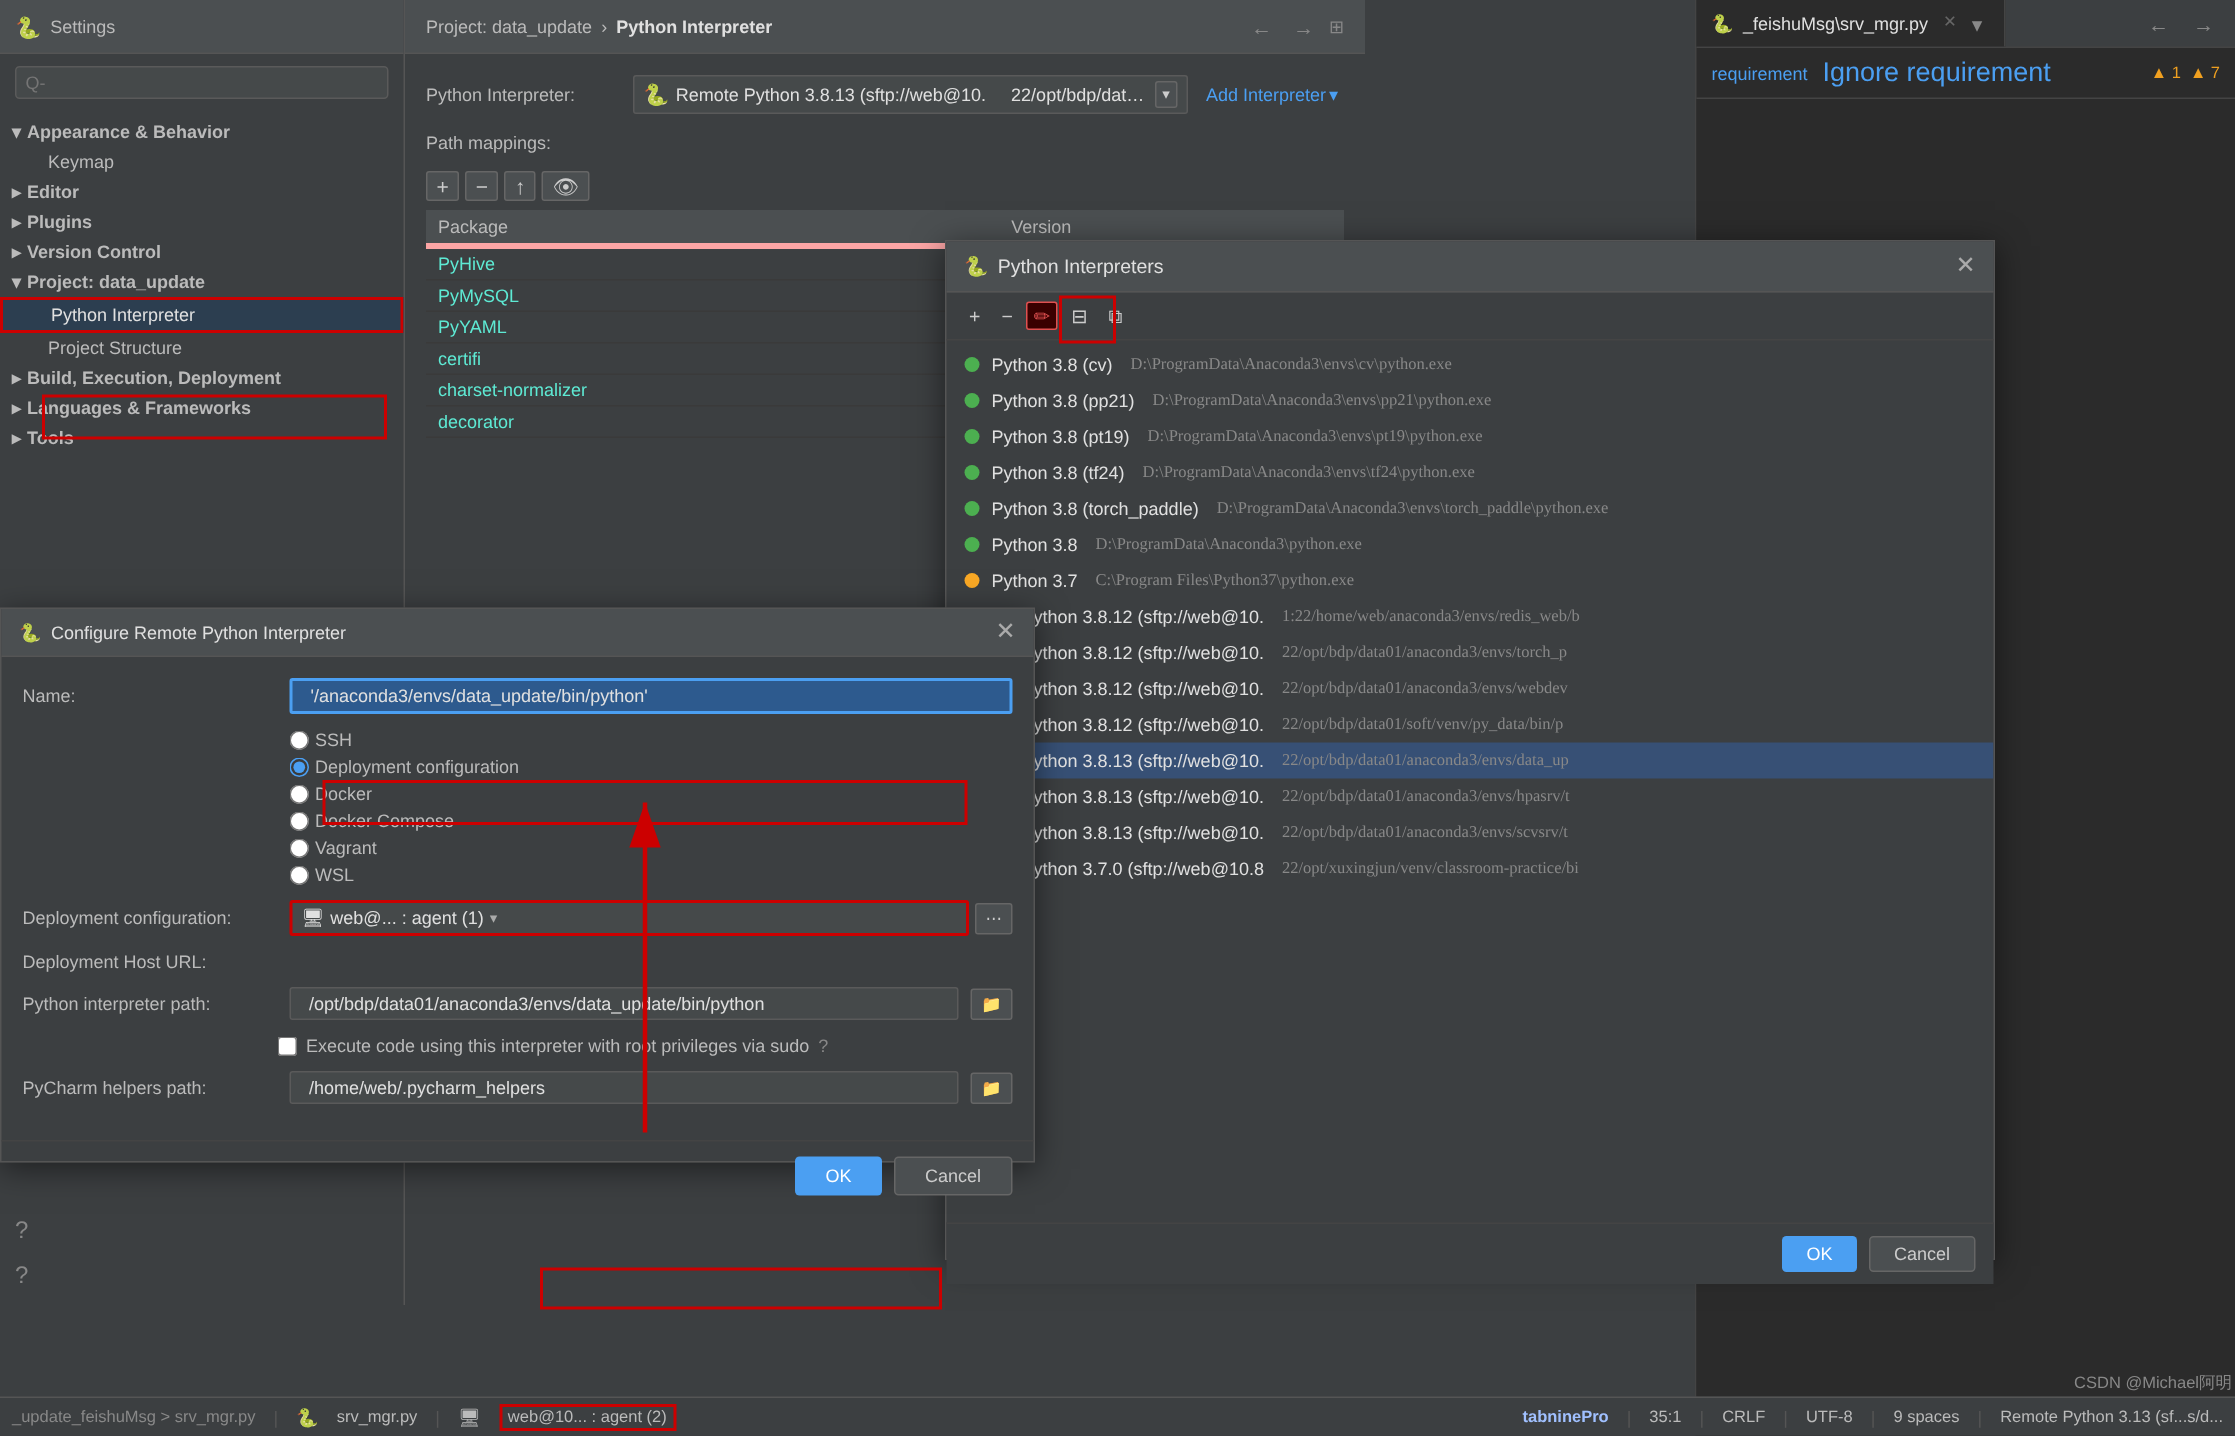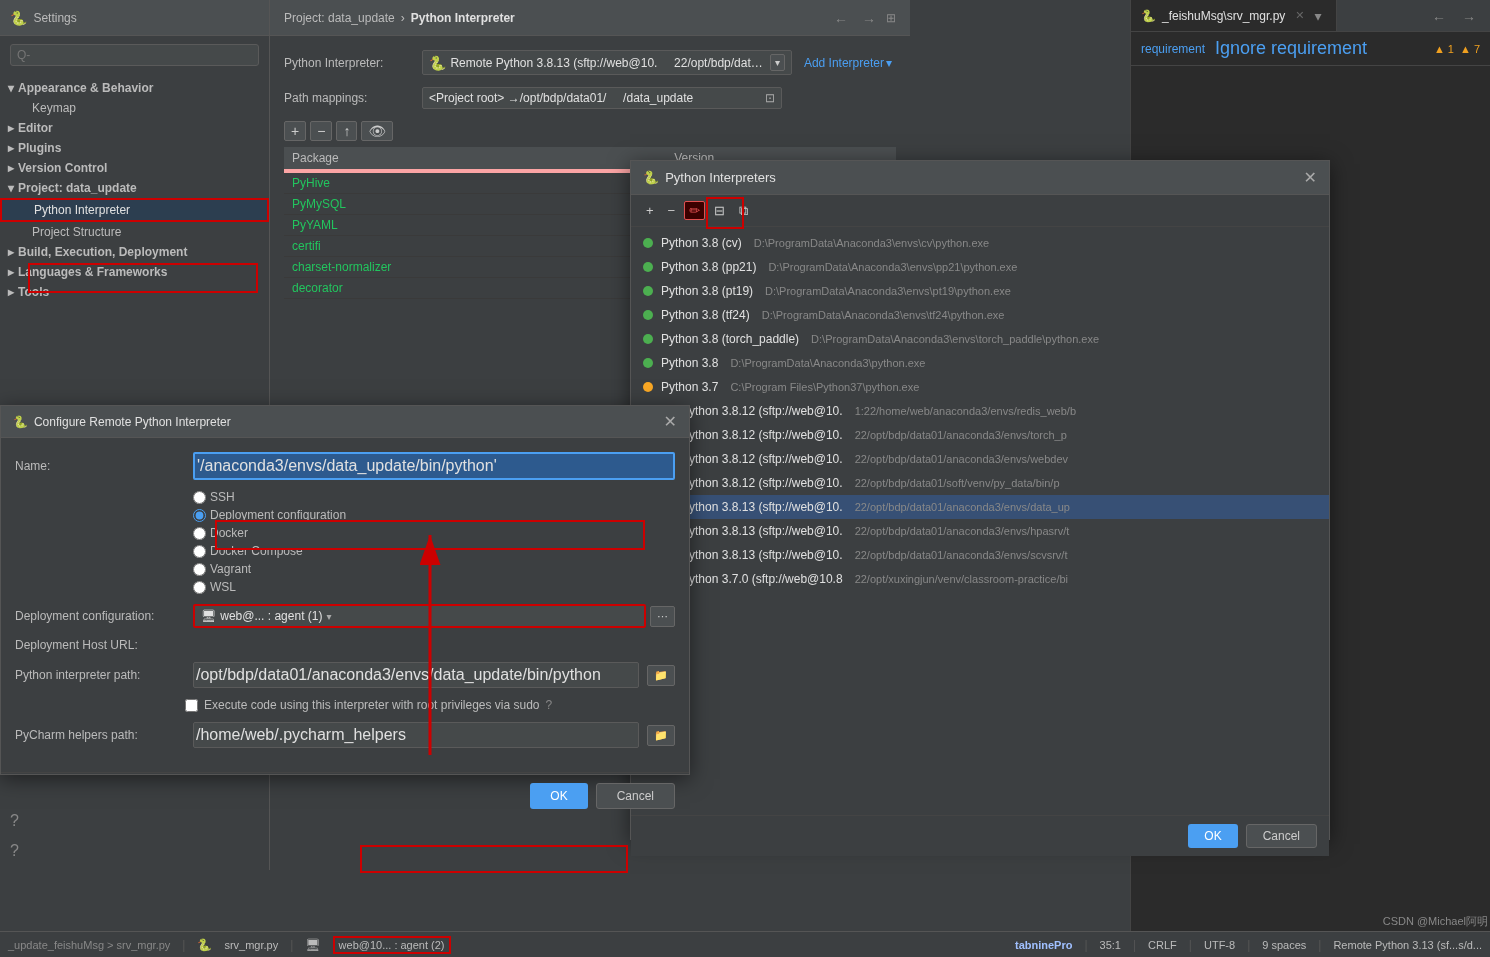"<Project root> →/opt/bdp/data01/" div.field-value { html: <div> <span>&lt;Project root&gt; →/opt/bdp/data01/&nbsp;&nbsp;&nbsp;&nbsp;&nbsp;/data_update</span> <span>⊡</span> </div> -> none }
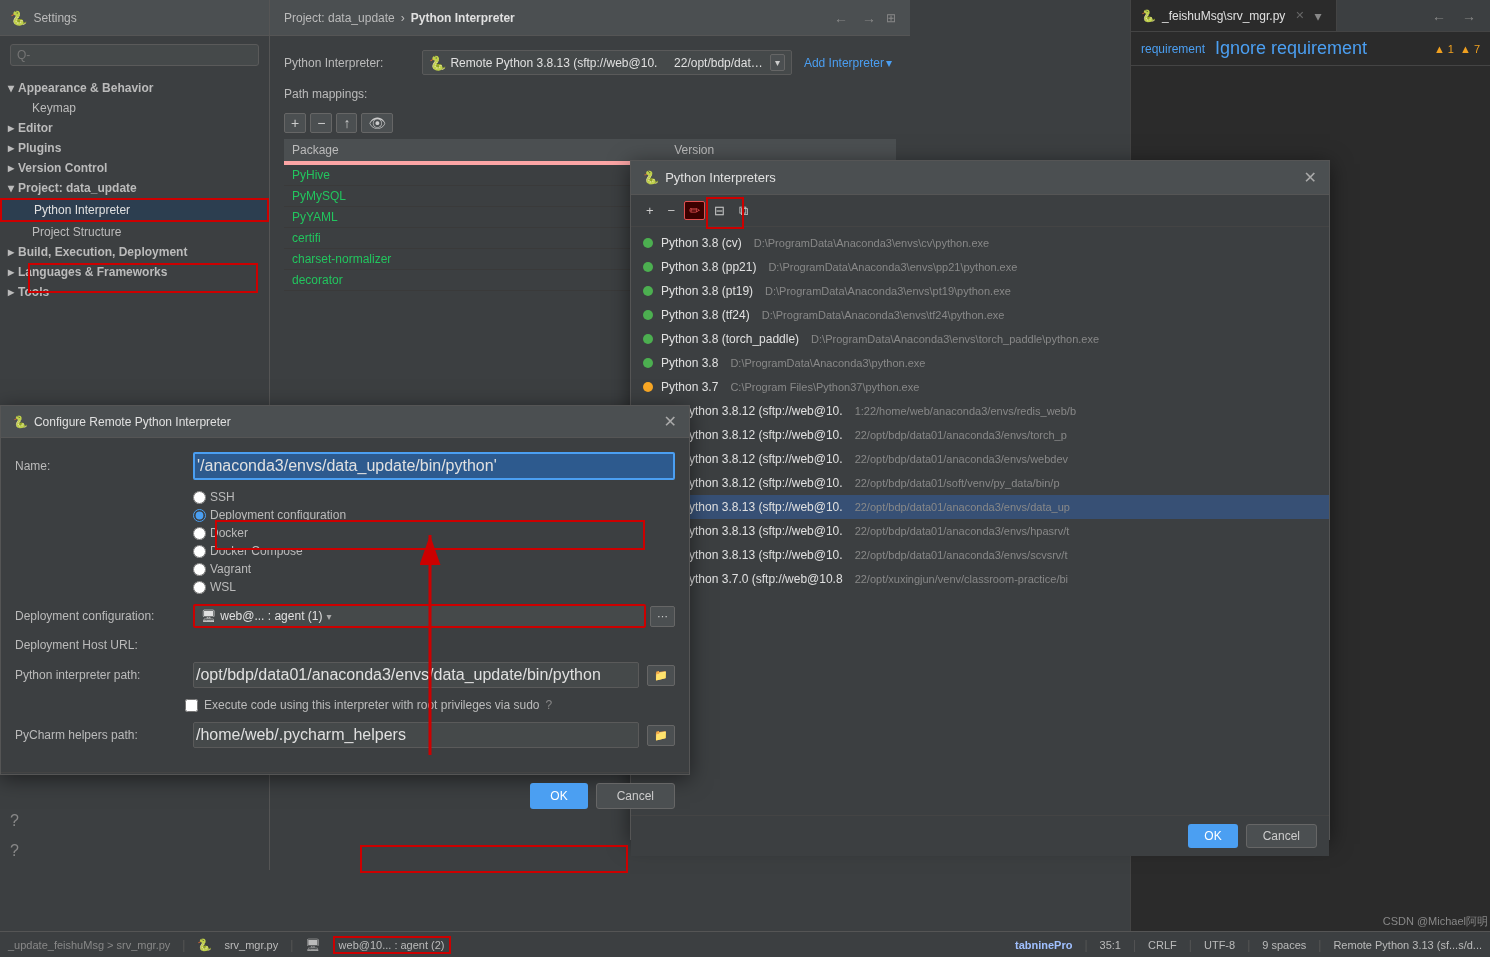"PyHive" .packages-table td:first-child { color: #22c55e -> #5eead4 }
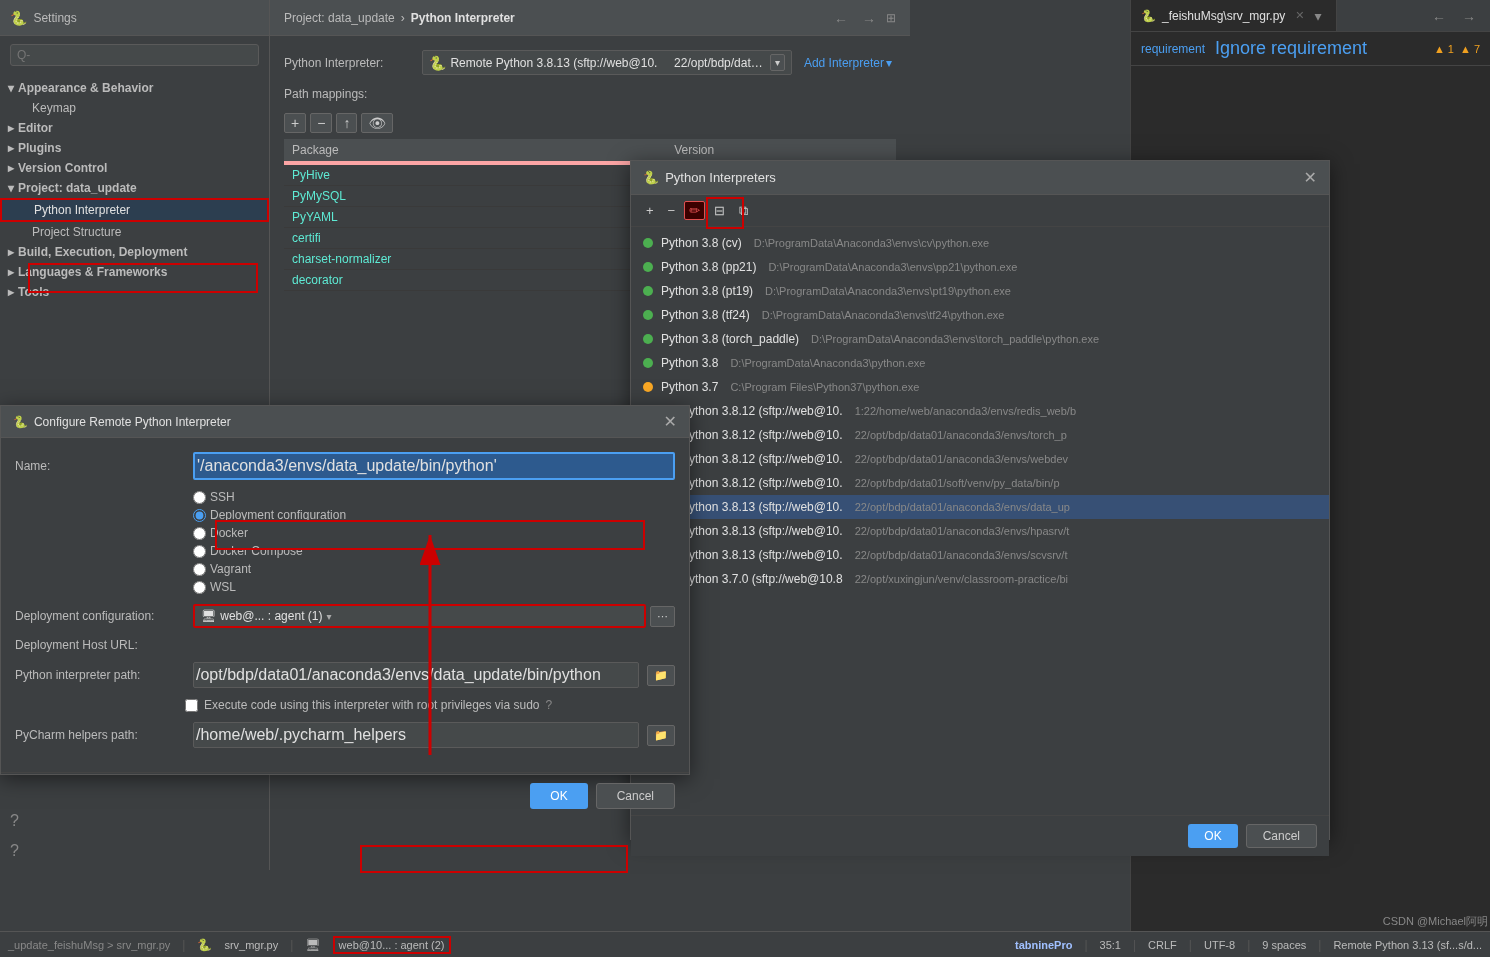"D:\ProgramData\Anaconda3\envs\cv\python." .interp-path { font-family: none -> Liberation Serif, serif }
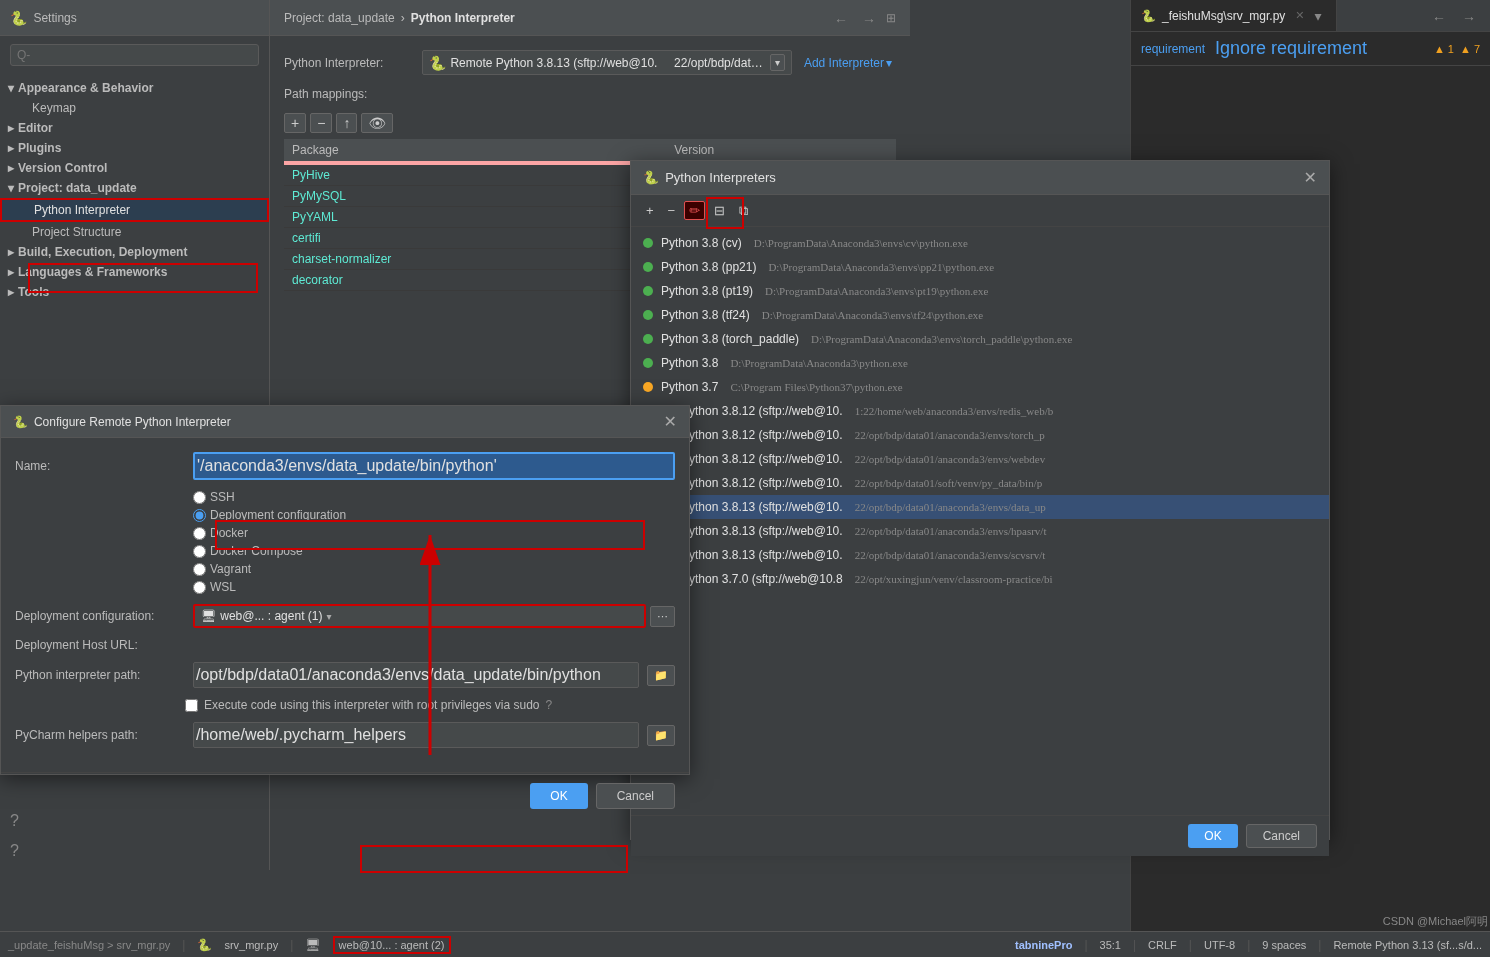"'/anaconda3/envs/data_update/bin/python'" .dialog-input { font-size: 16px -> 12px; padding: 3px 2px -> 3px 12px }
